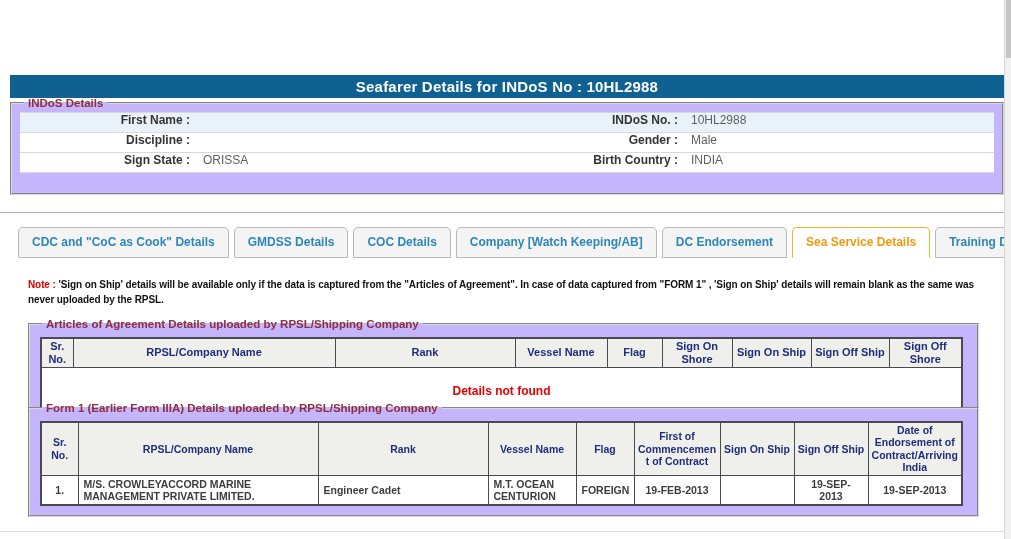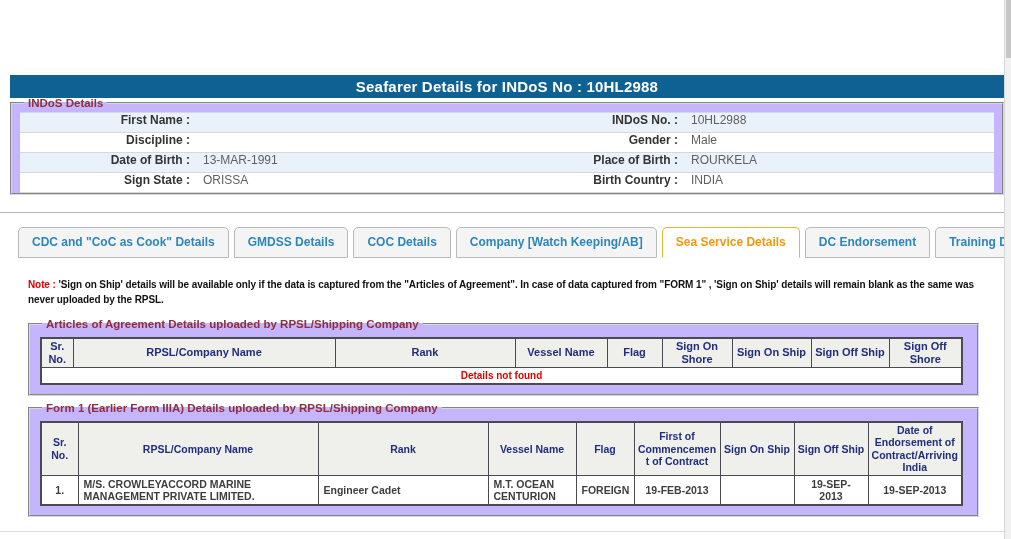"Date of Birth :" div.indos-row { html: <div> <span>Date of Birth :</span> <span>13-MAR-1991</span> <span>Place of Birth :</span> <span>ROURKELA</span> </div> -> none }
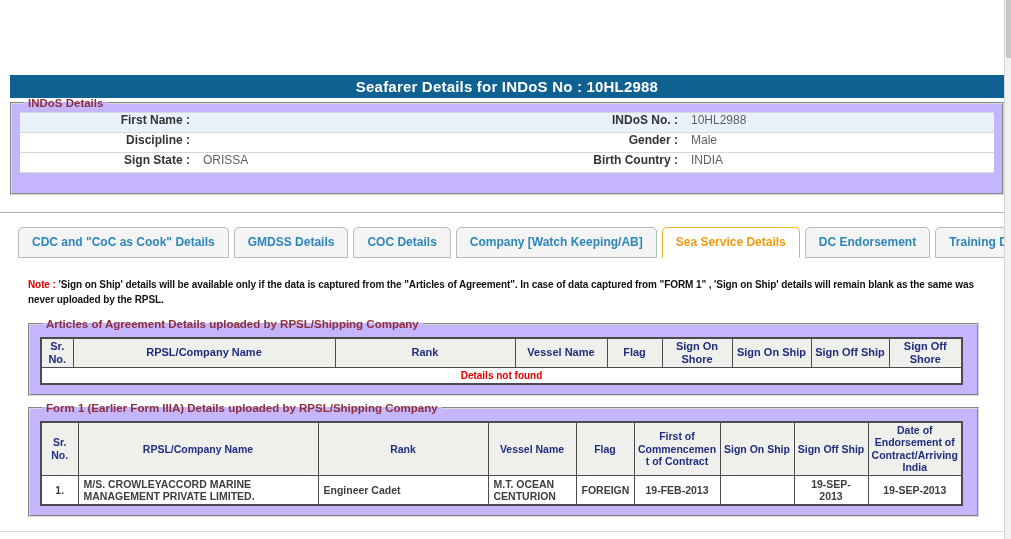"Sea Service Details" div.tab { order: before "DC Endorsement" -> after "DC Endorsement" }
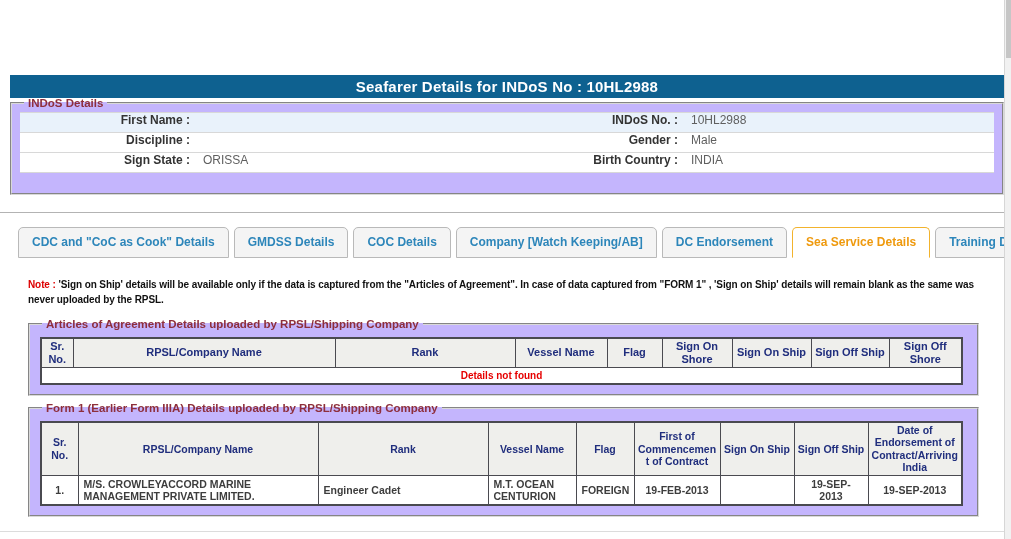"Details not found" .empty-row td { font-size: 10px -> 12px; padding: 0 -> 16px }
